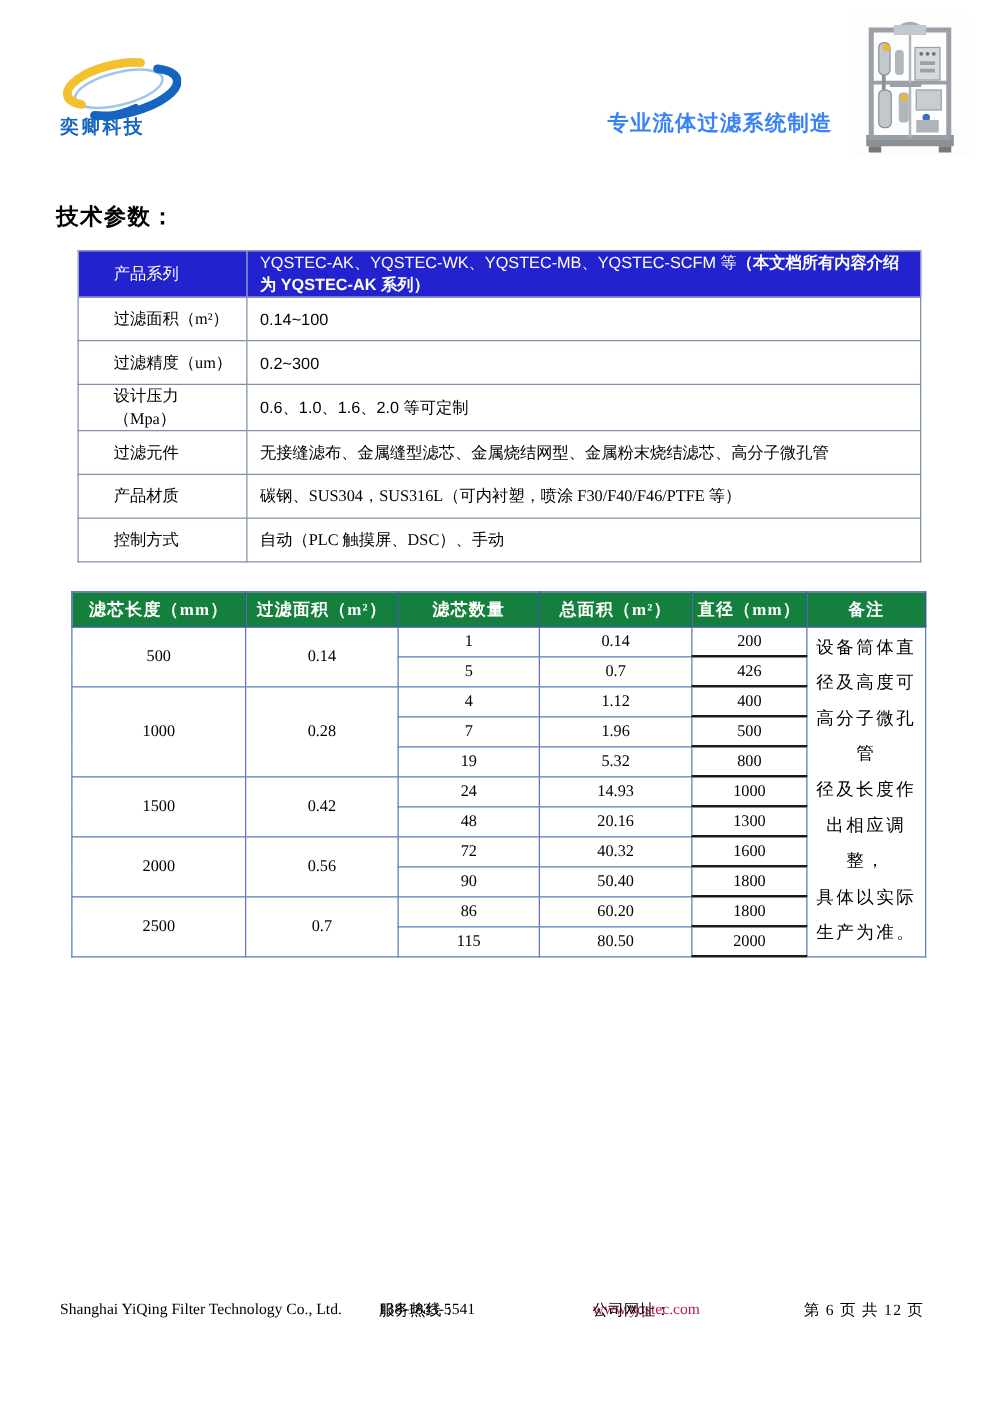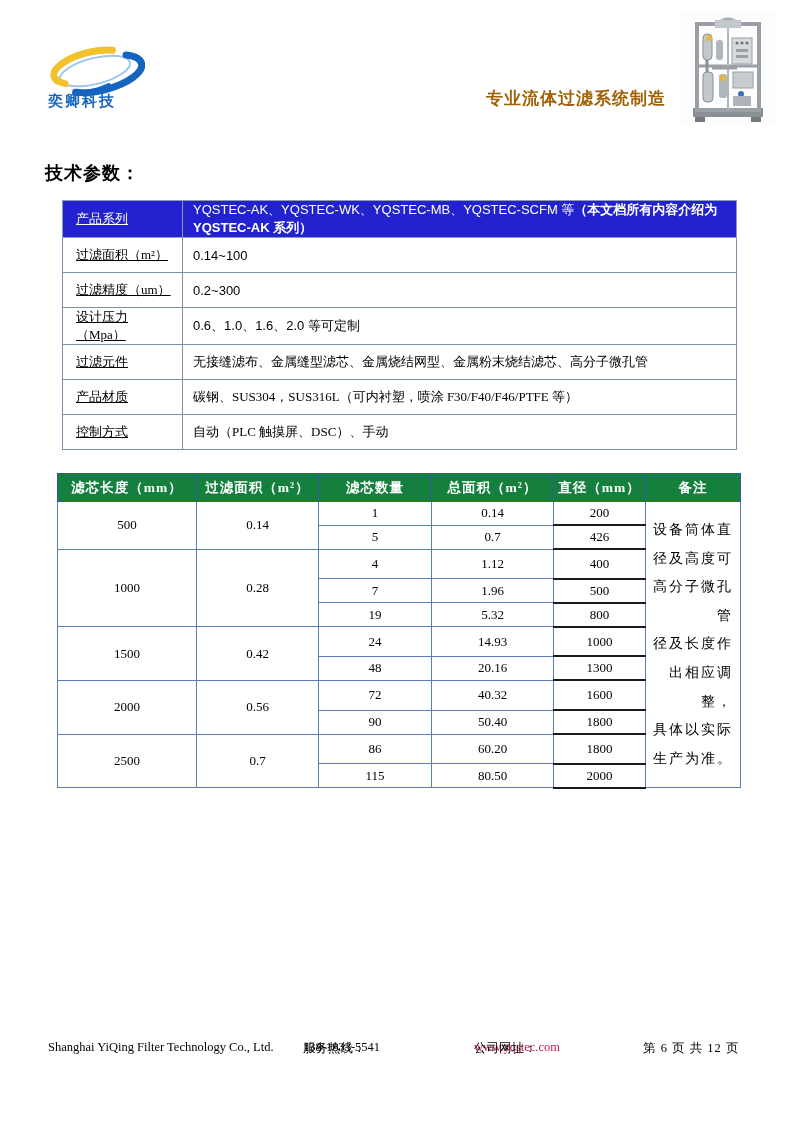"专业流体过滤系统制造" .slogan { color: #a16207 -> #3b82f6 }
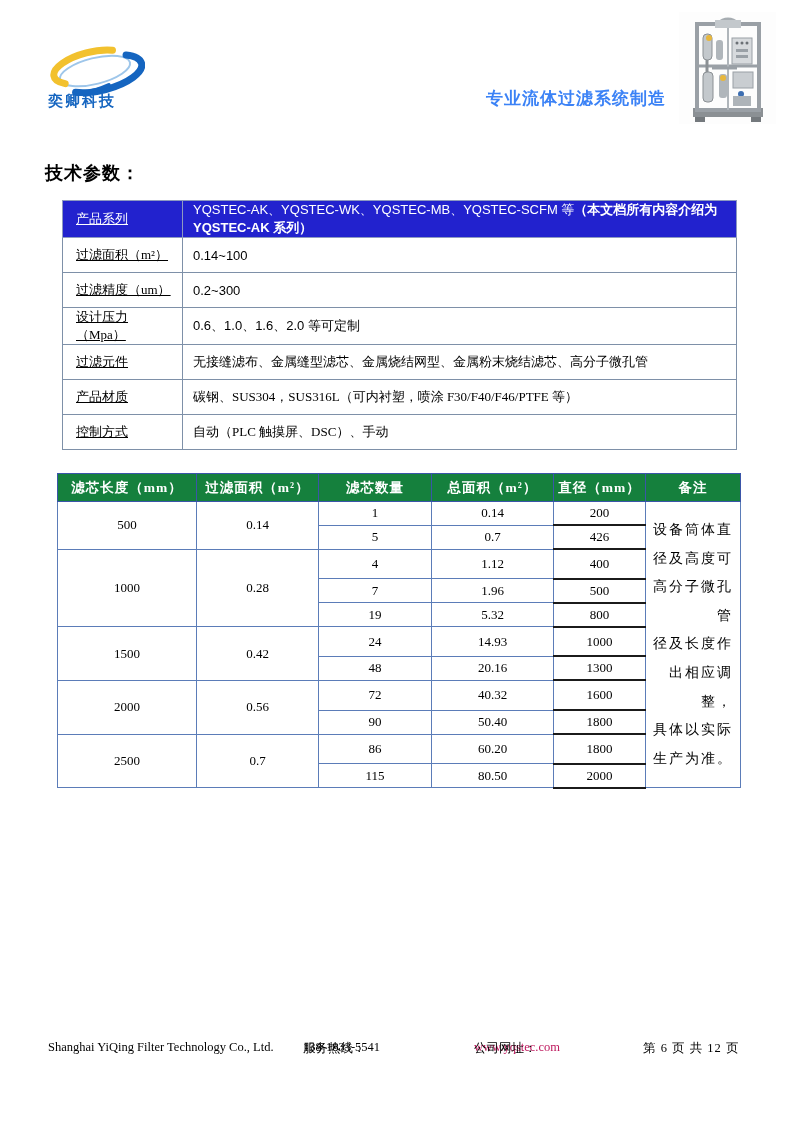"产品系列" .spec-table td.lab { padding-left: 13px -> 28px; text-decoration: underline -> none }
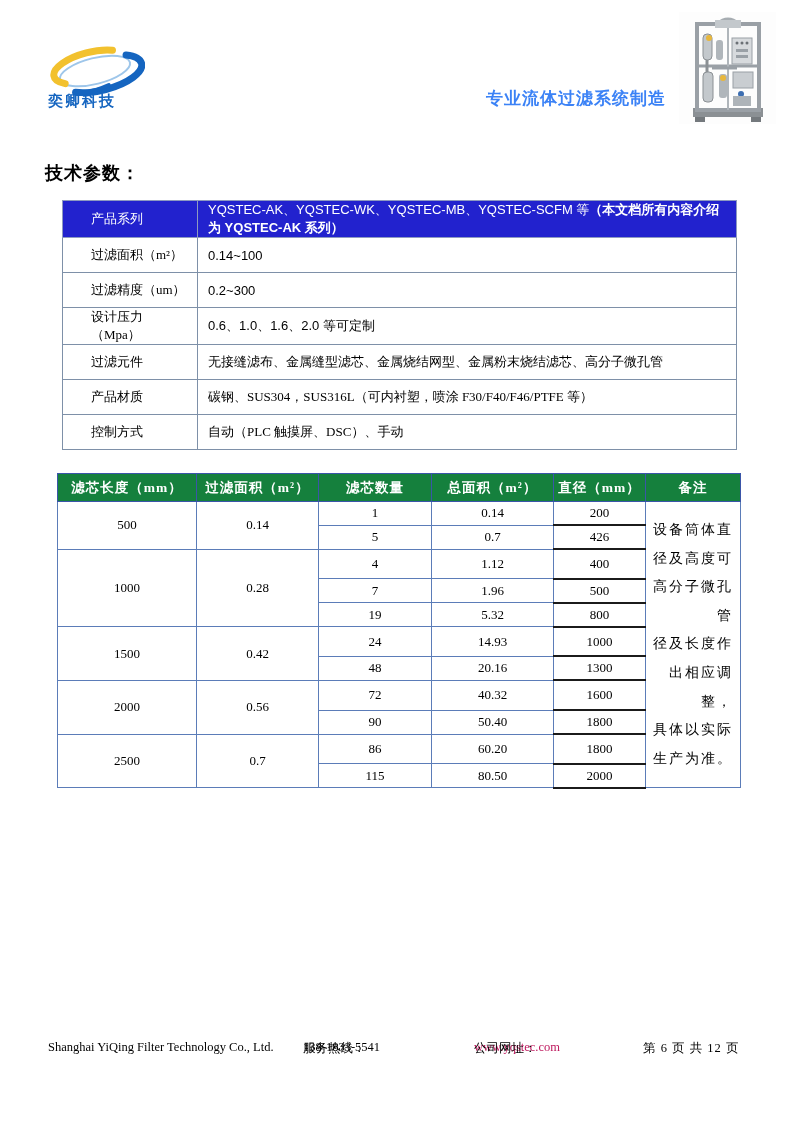"设备筒体直" .size-table td.remark { padding: 14px 7px -> 0 7px; text-align: right -> center }
